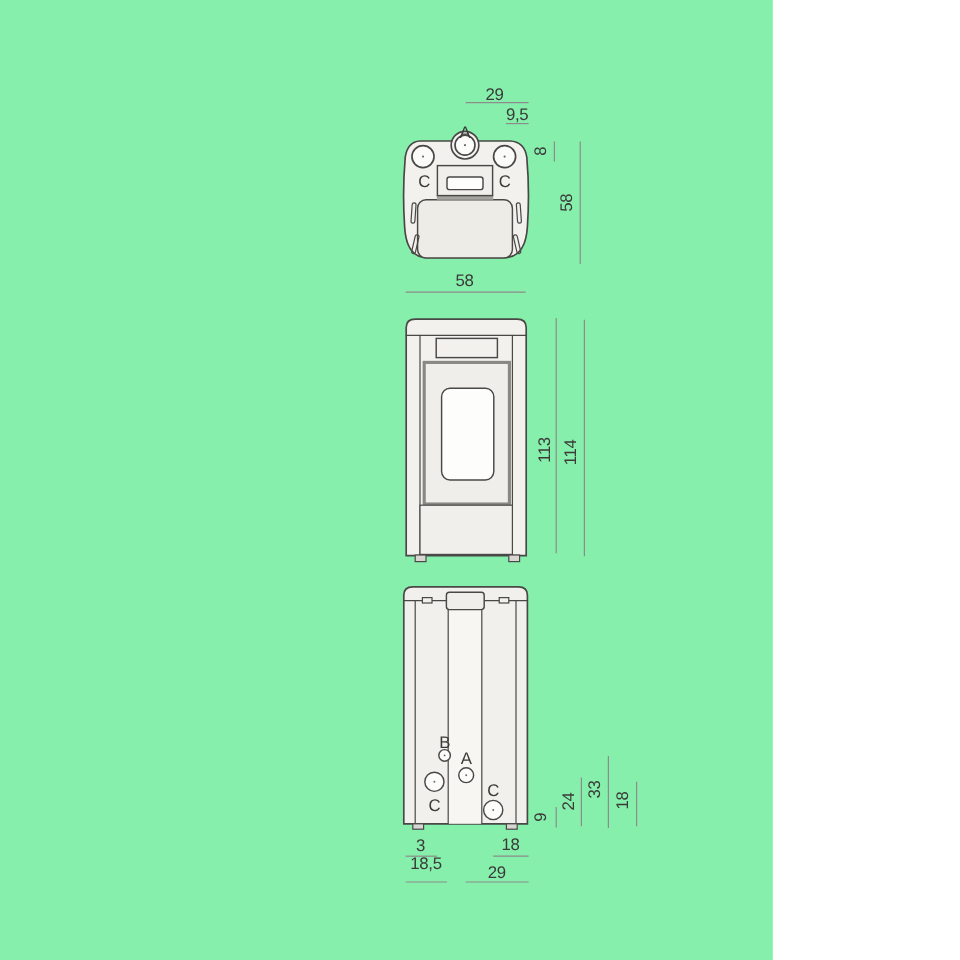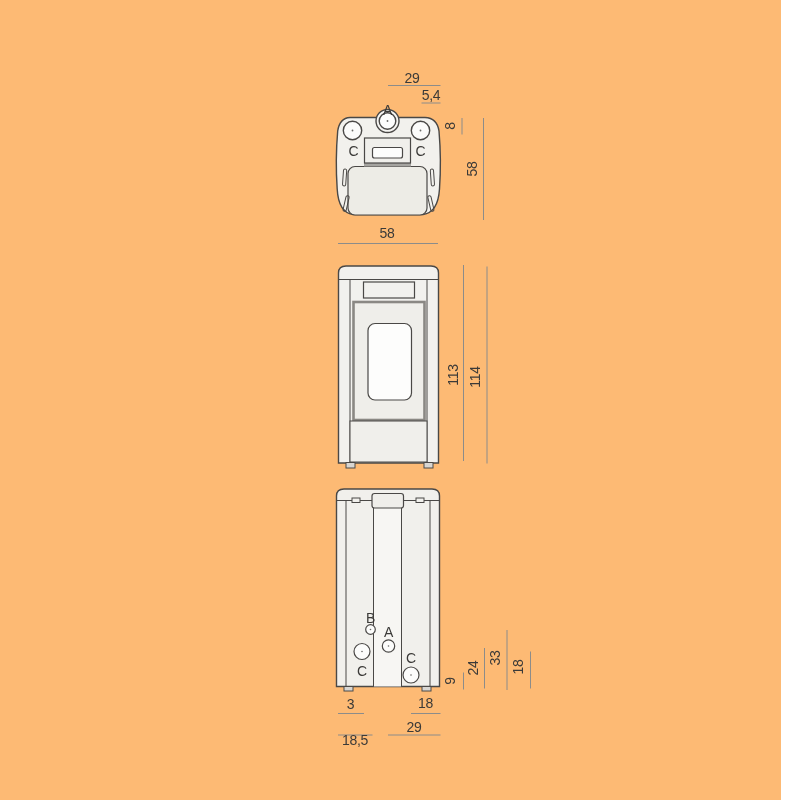"29" .canvas { background: #fdba74 -> #86efac; width: 781px -> 644px }
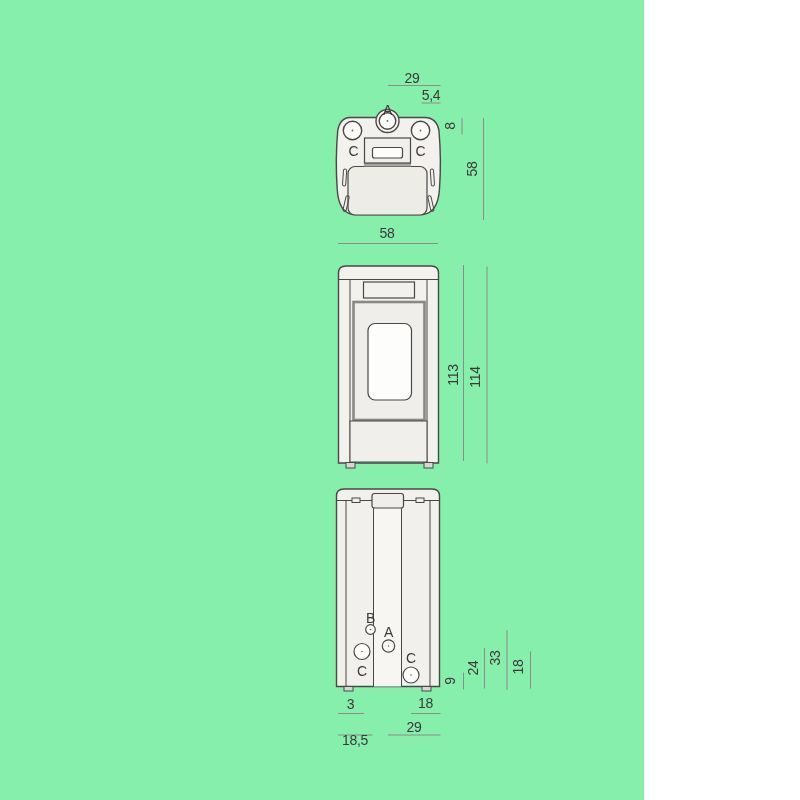"5,4" span.lbl { text: 5,4 -> 9,5 }
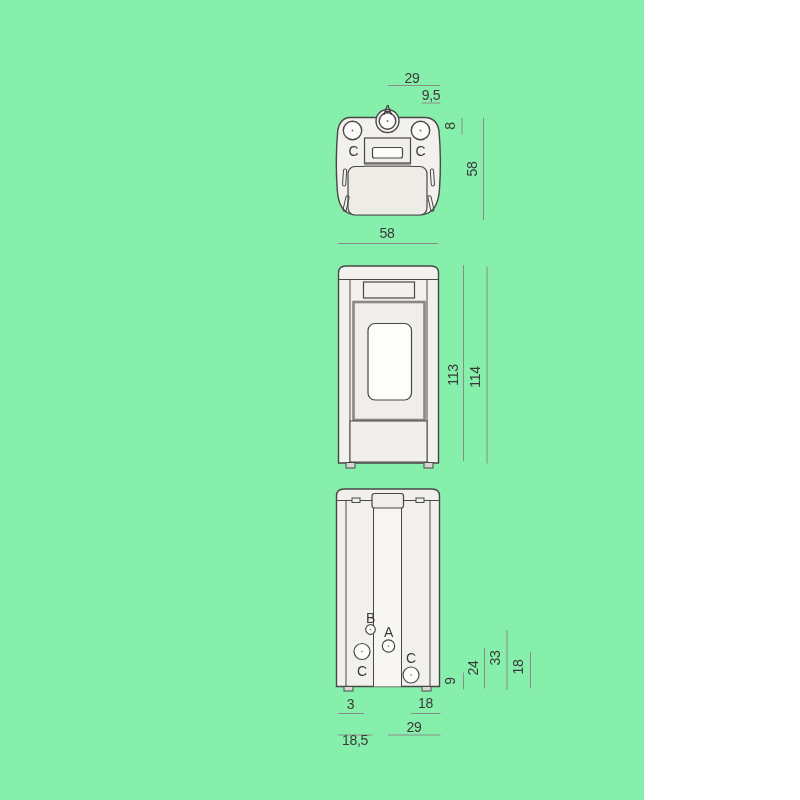"18,5" span.lbl { top: 740px -> 719px }
